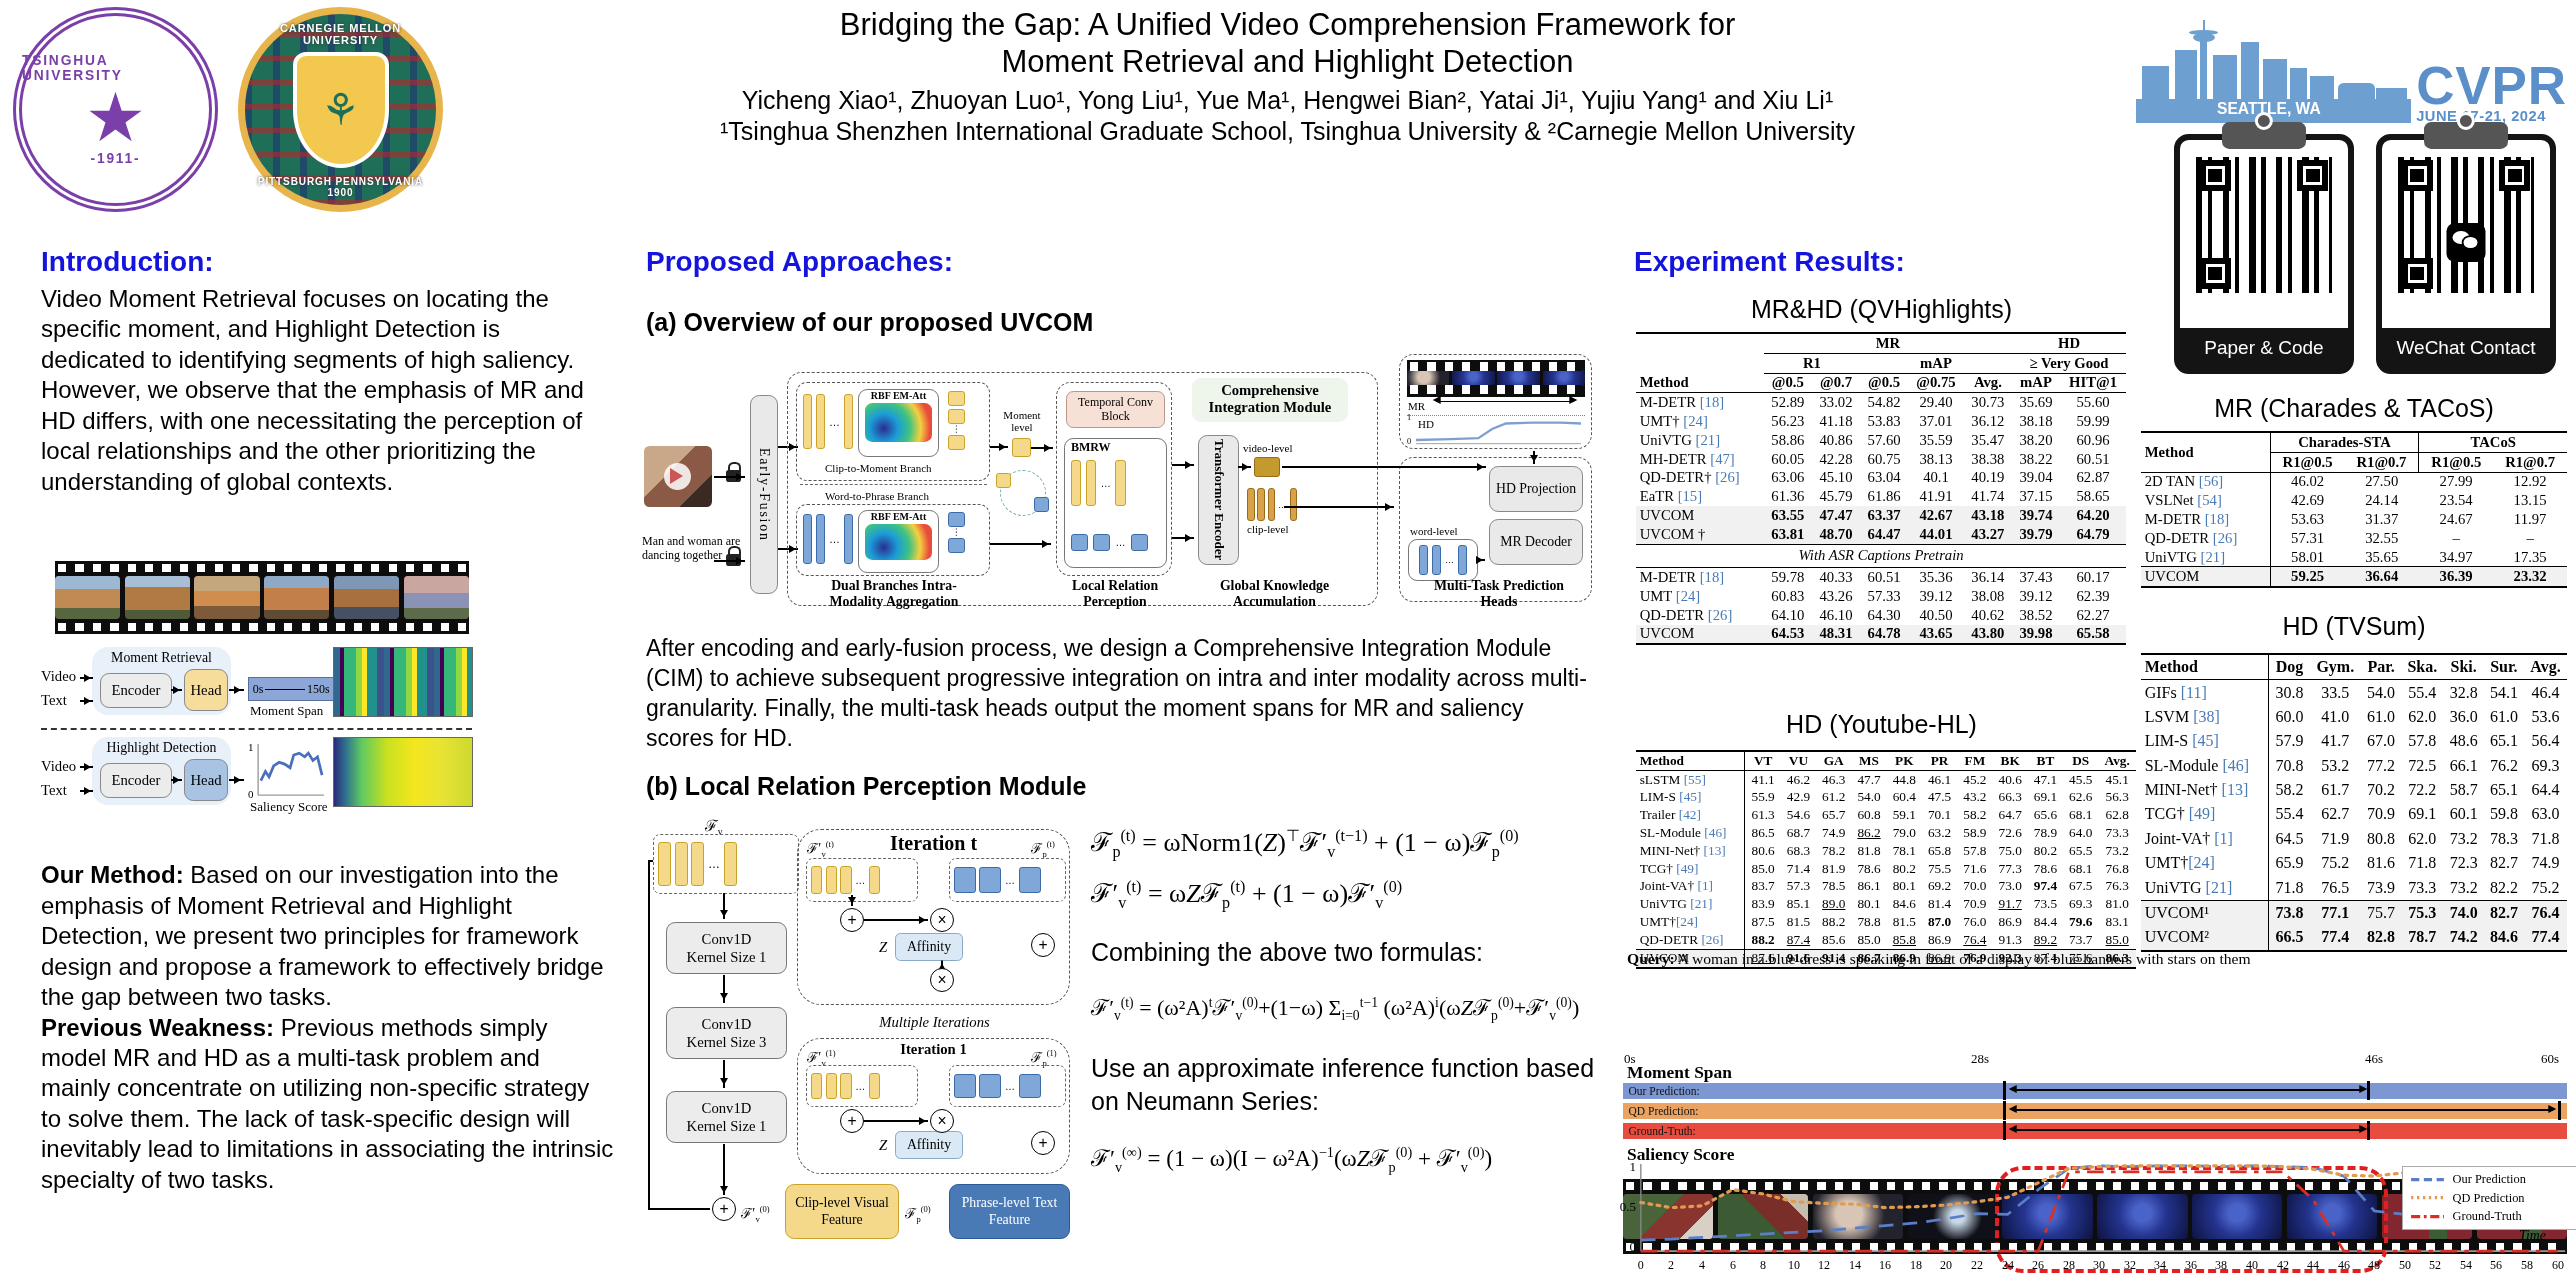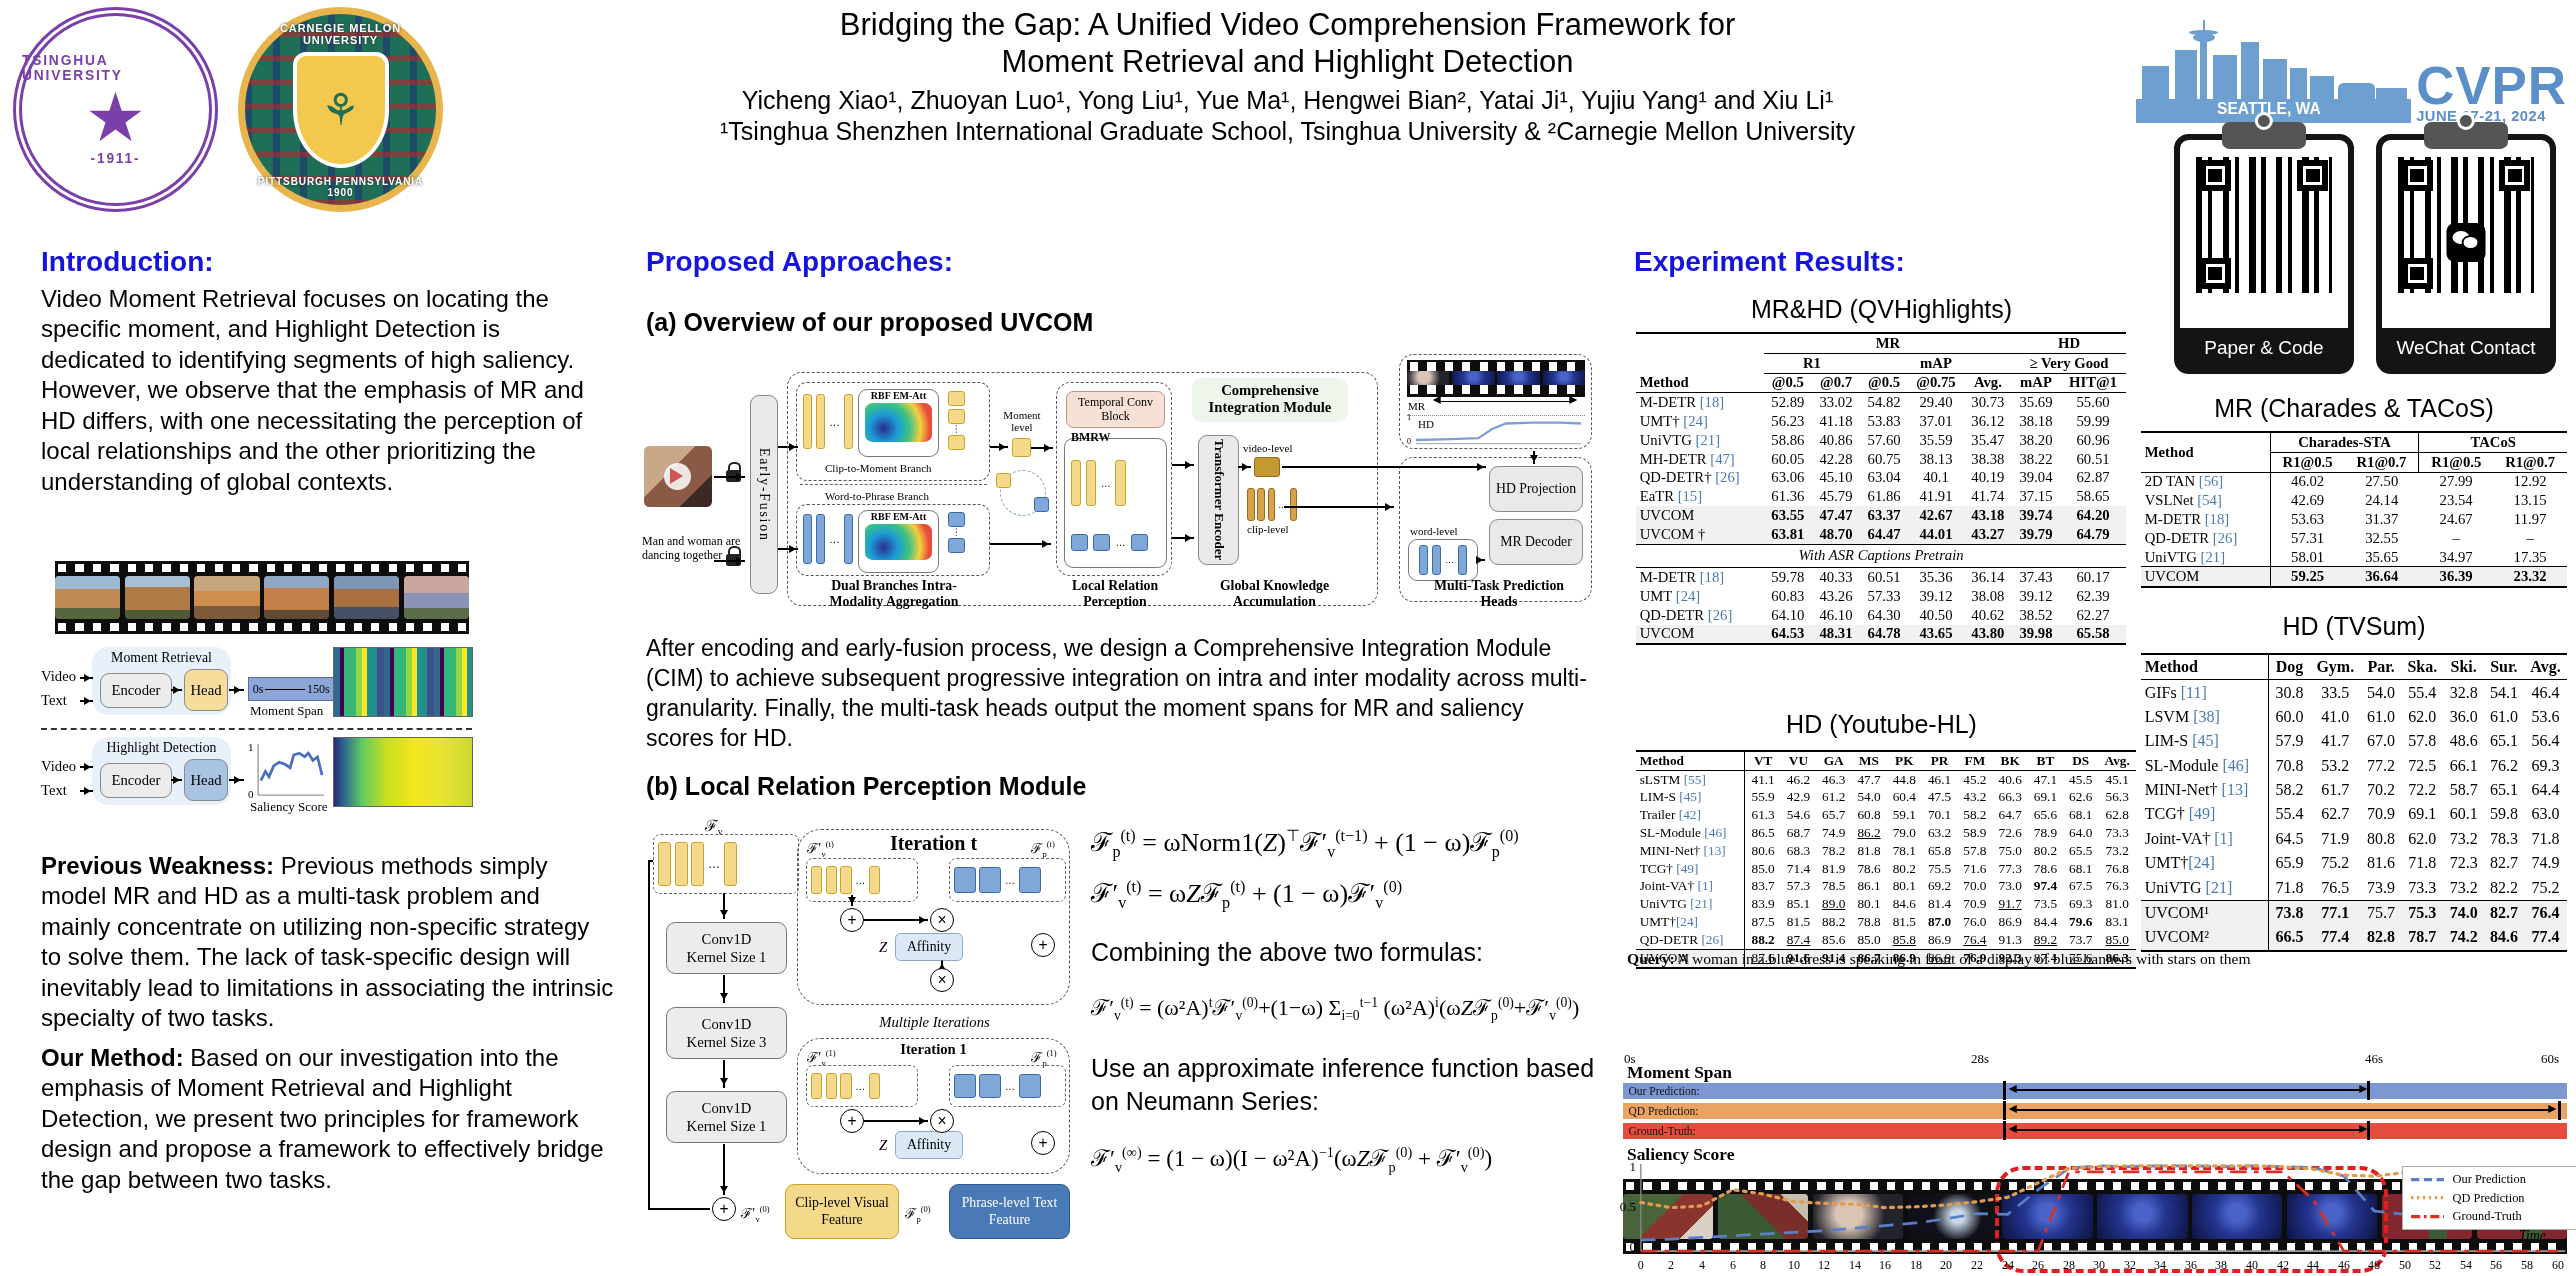"BMRW" div.abs { top: 76px -> 86px }
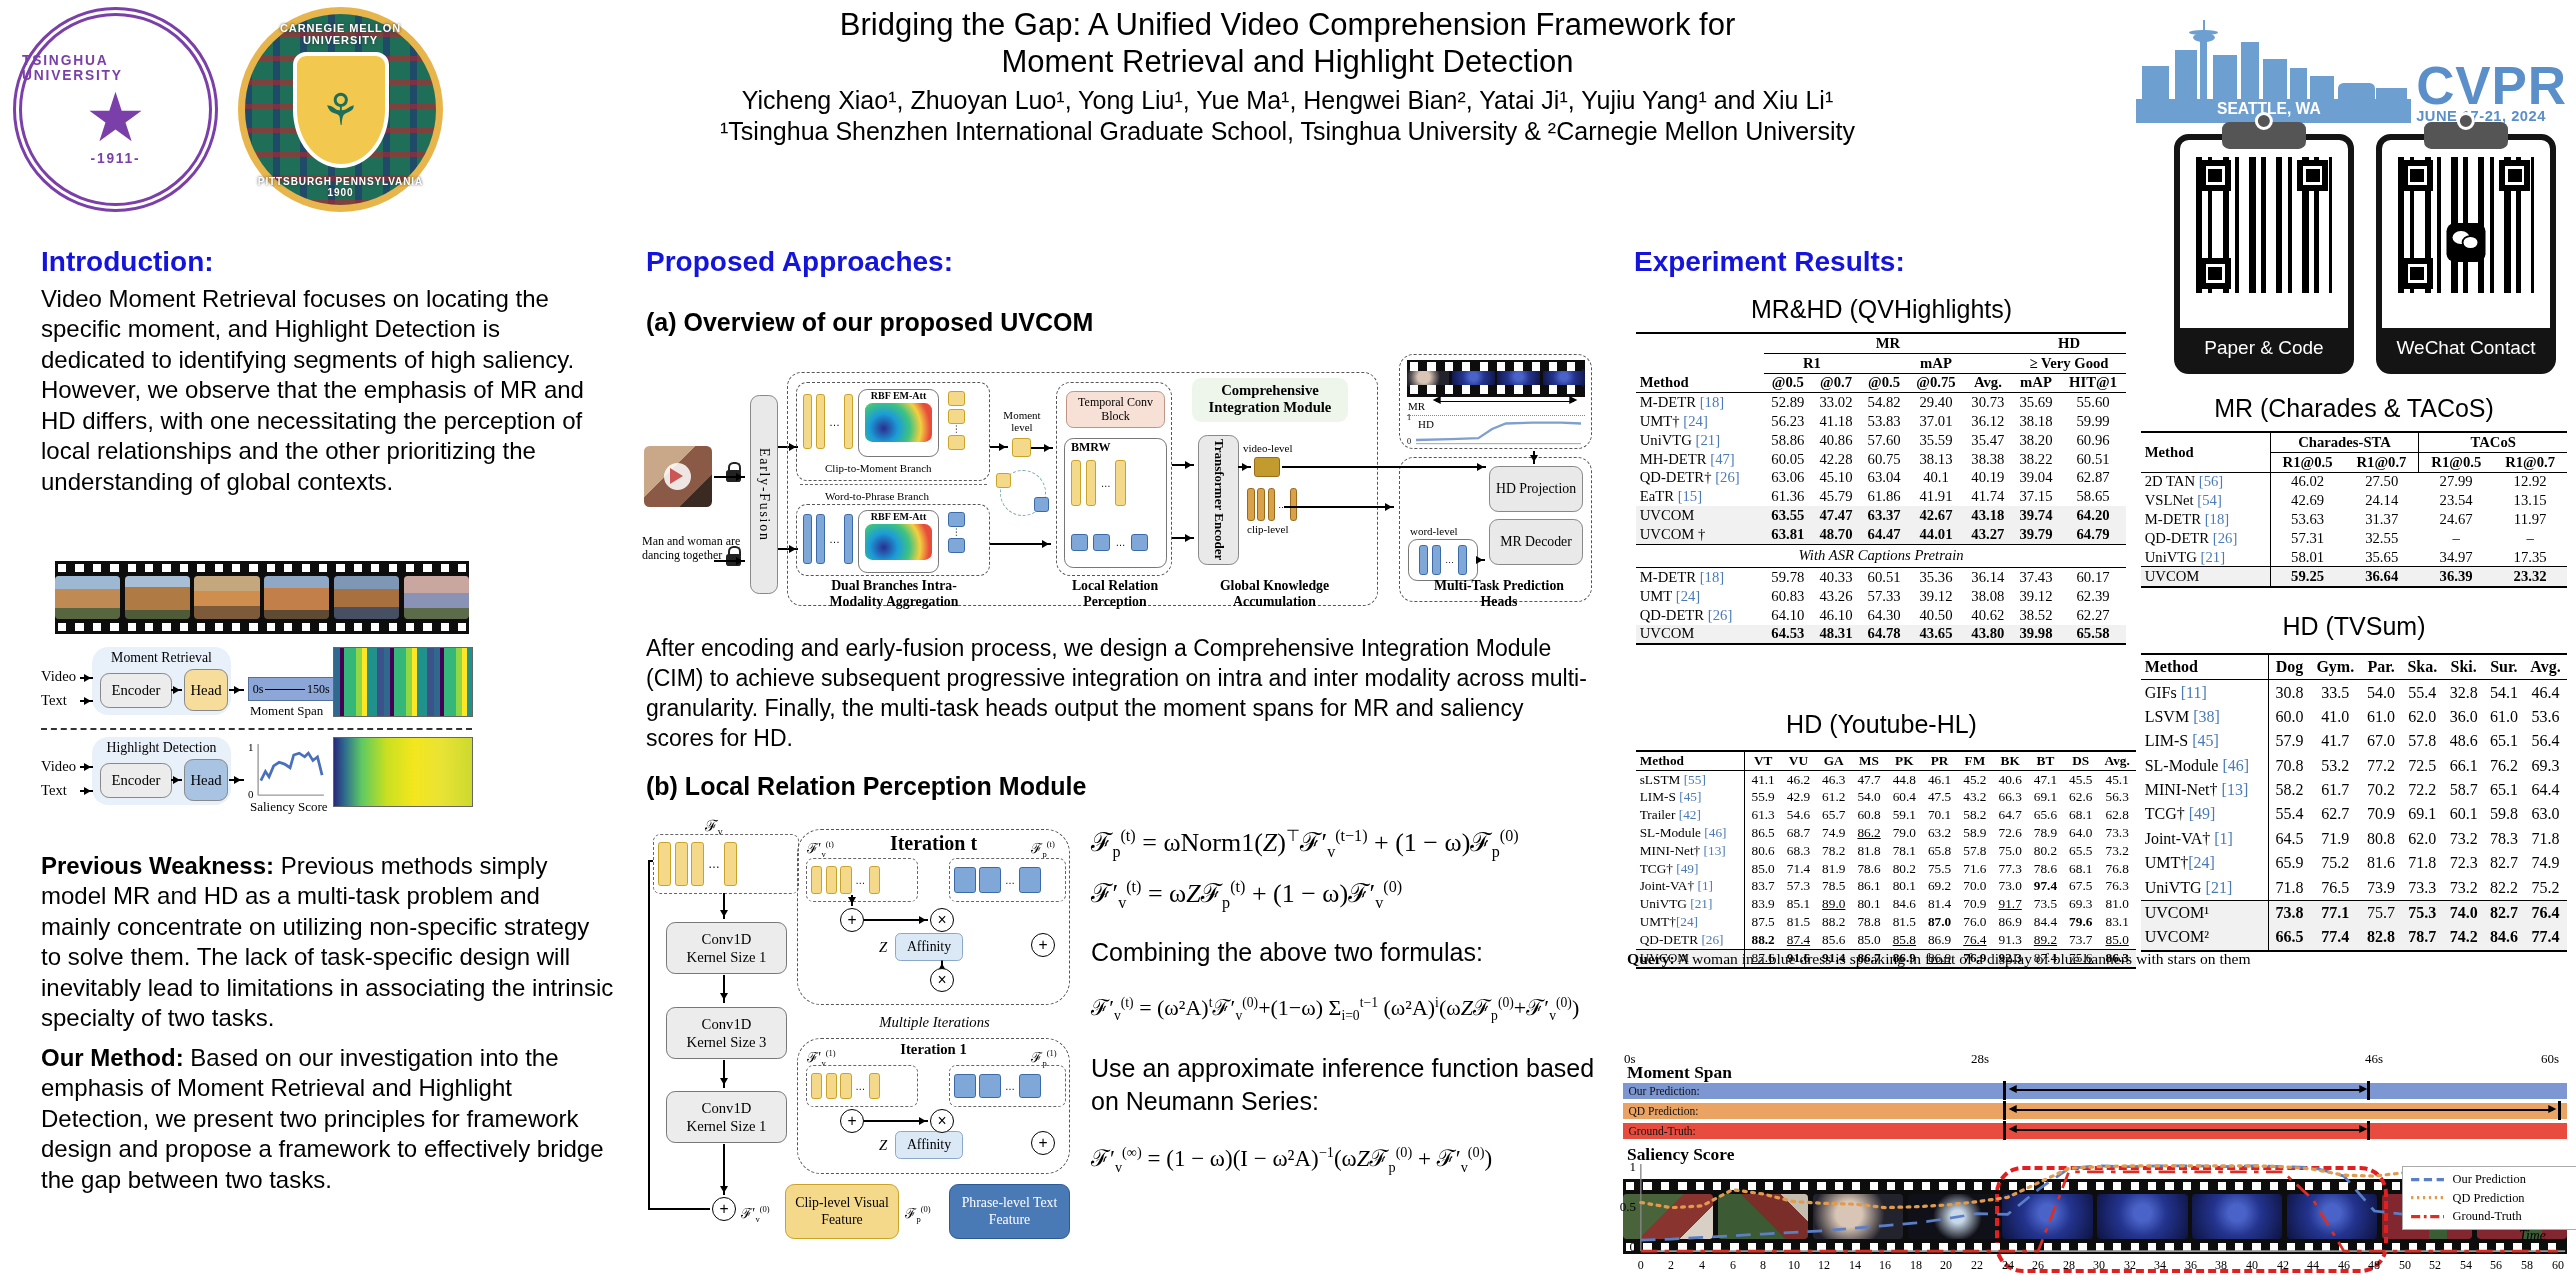"Previous Weakness: Previous methods" div { order: before "Our Method: Based on our" -> after "Our Method: Based on our" }
